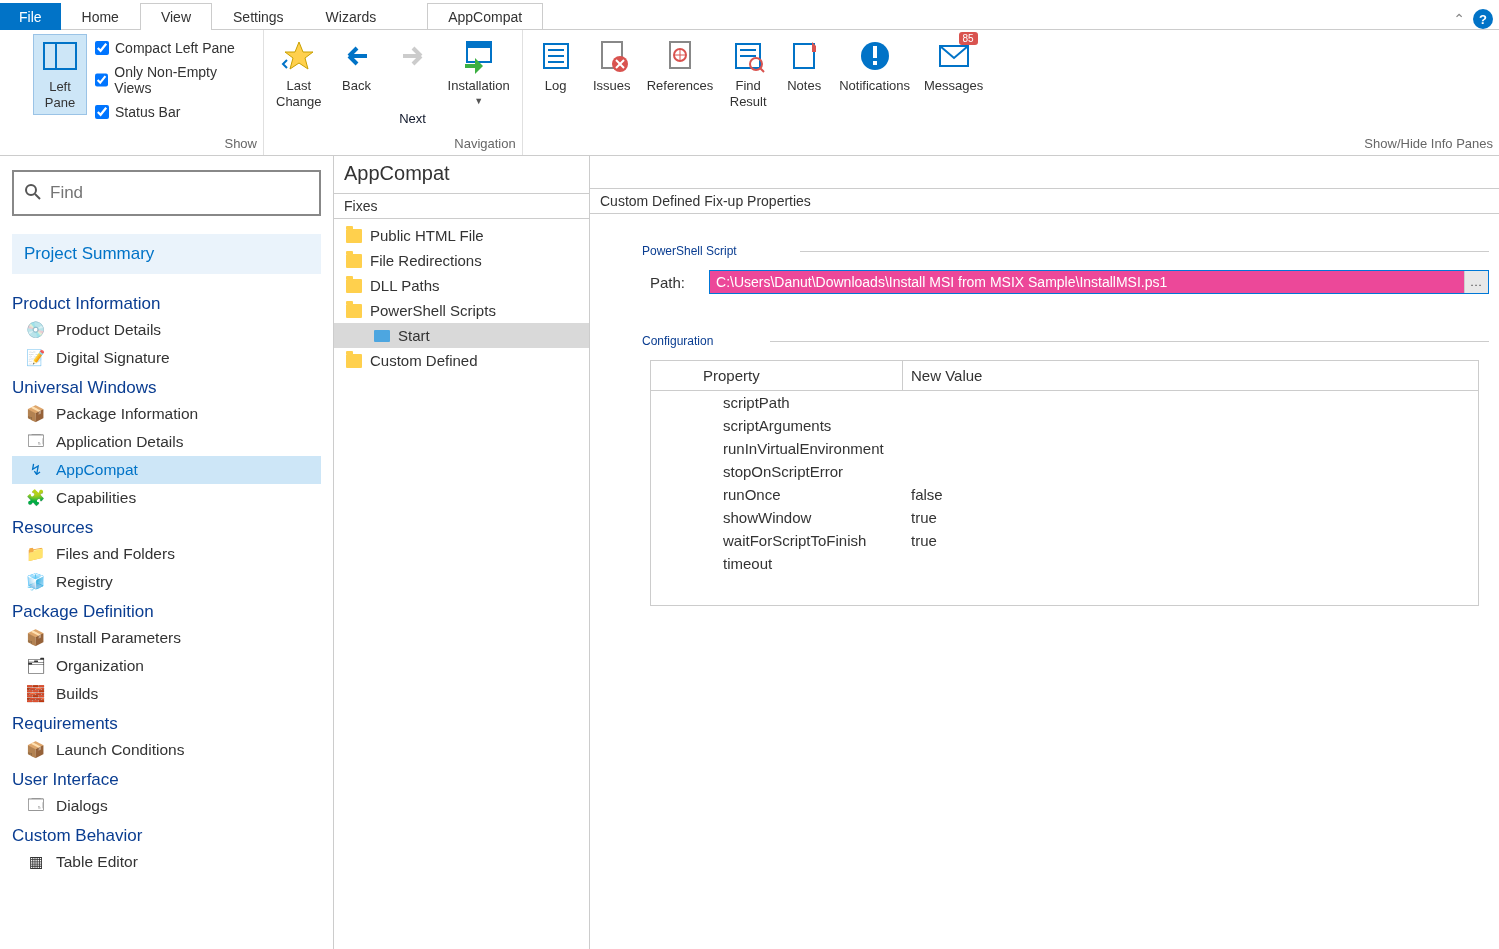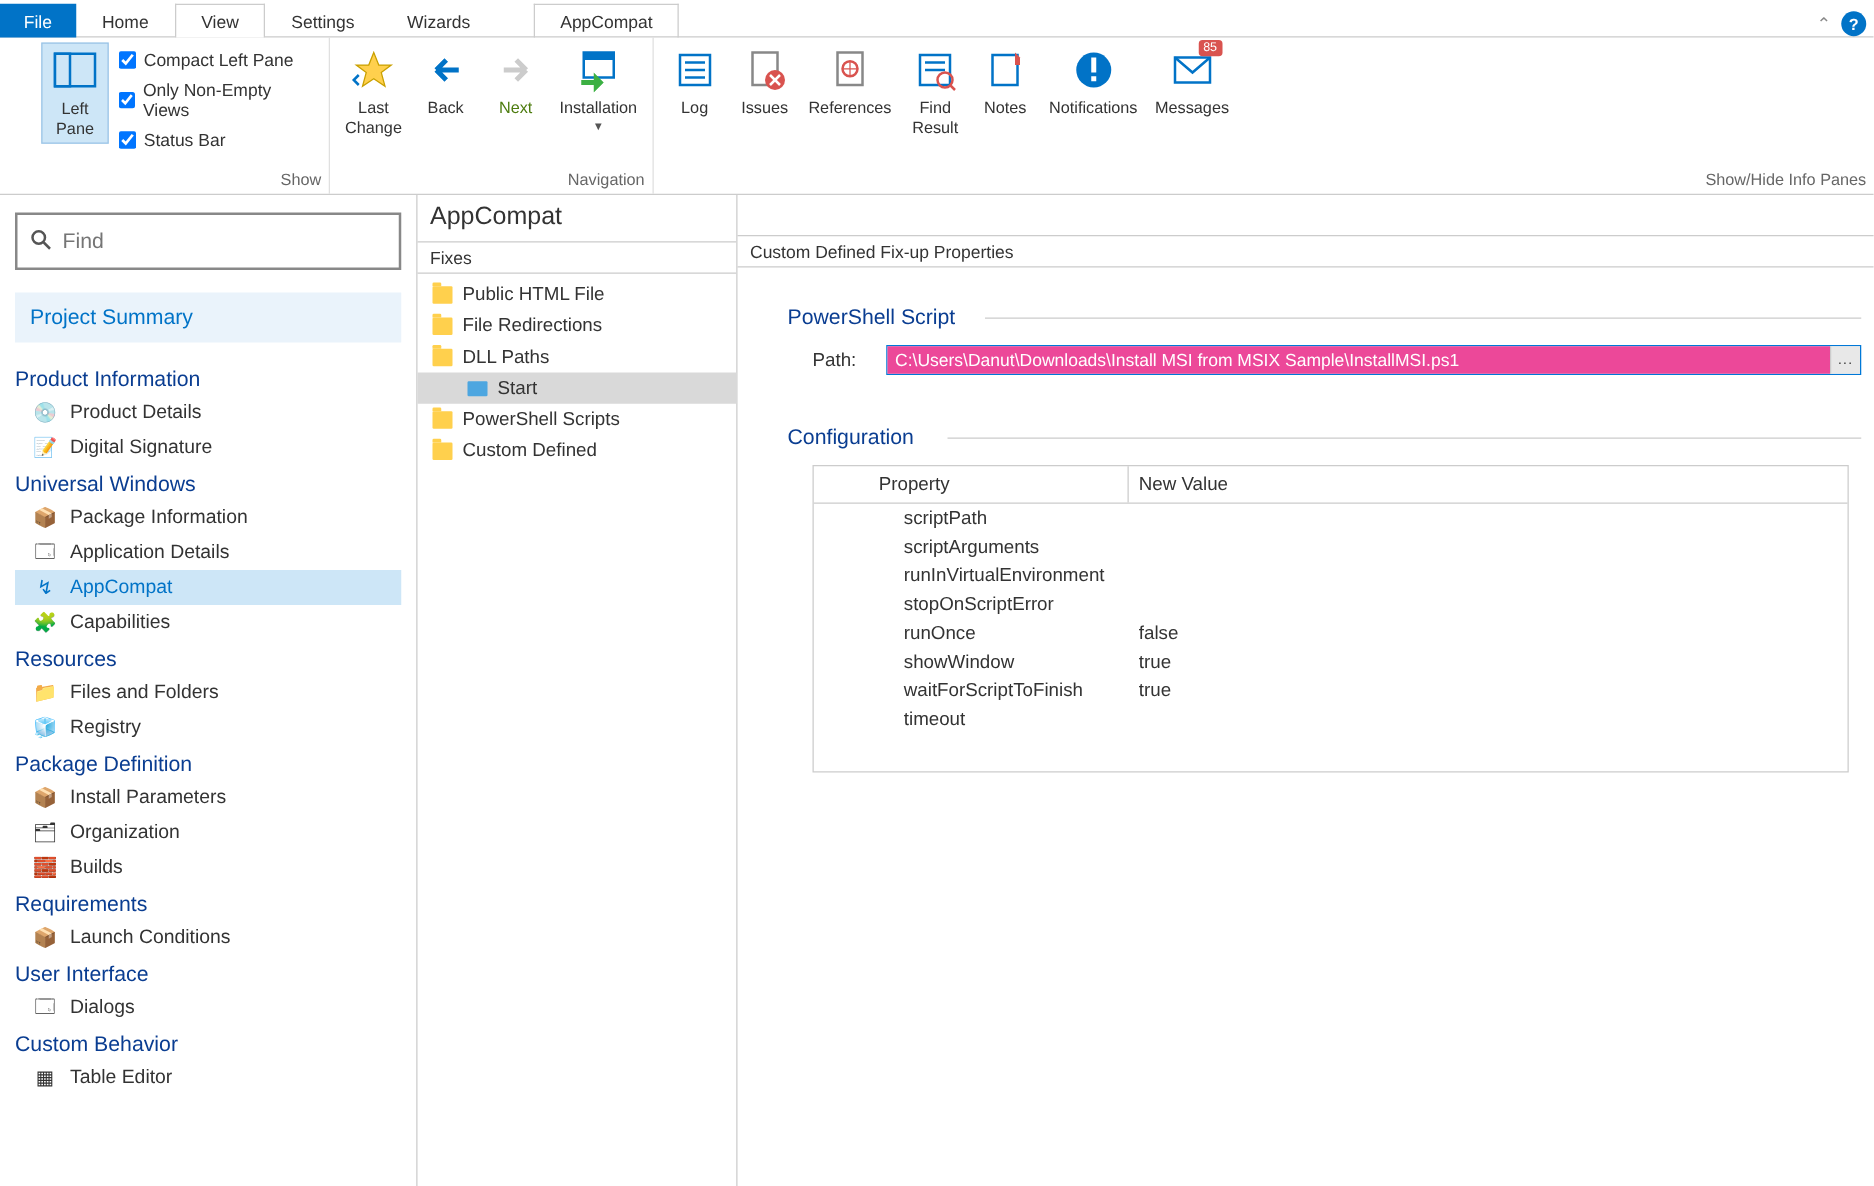"Next" .big-btn.disabled .lbl { color: #4d7c0f -> #0f172a; margin-top: none -> 33px }
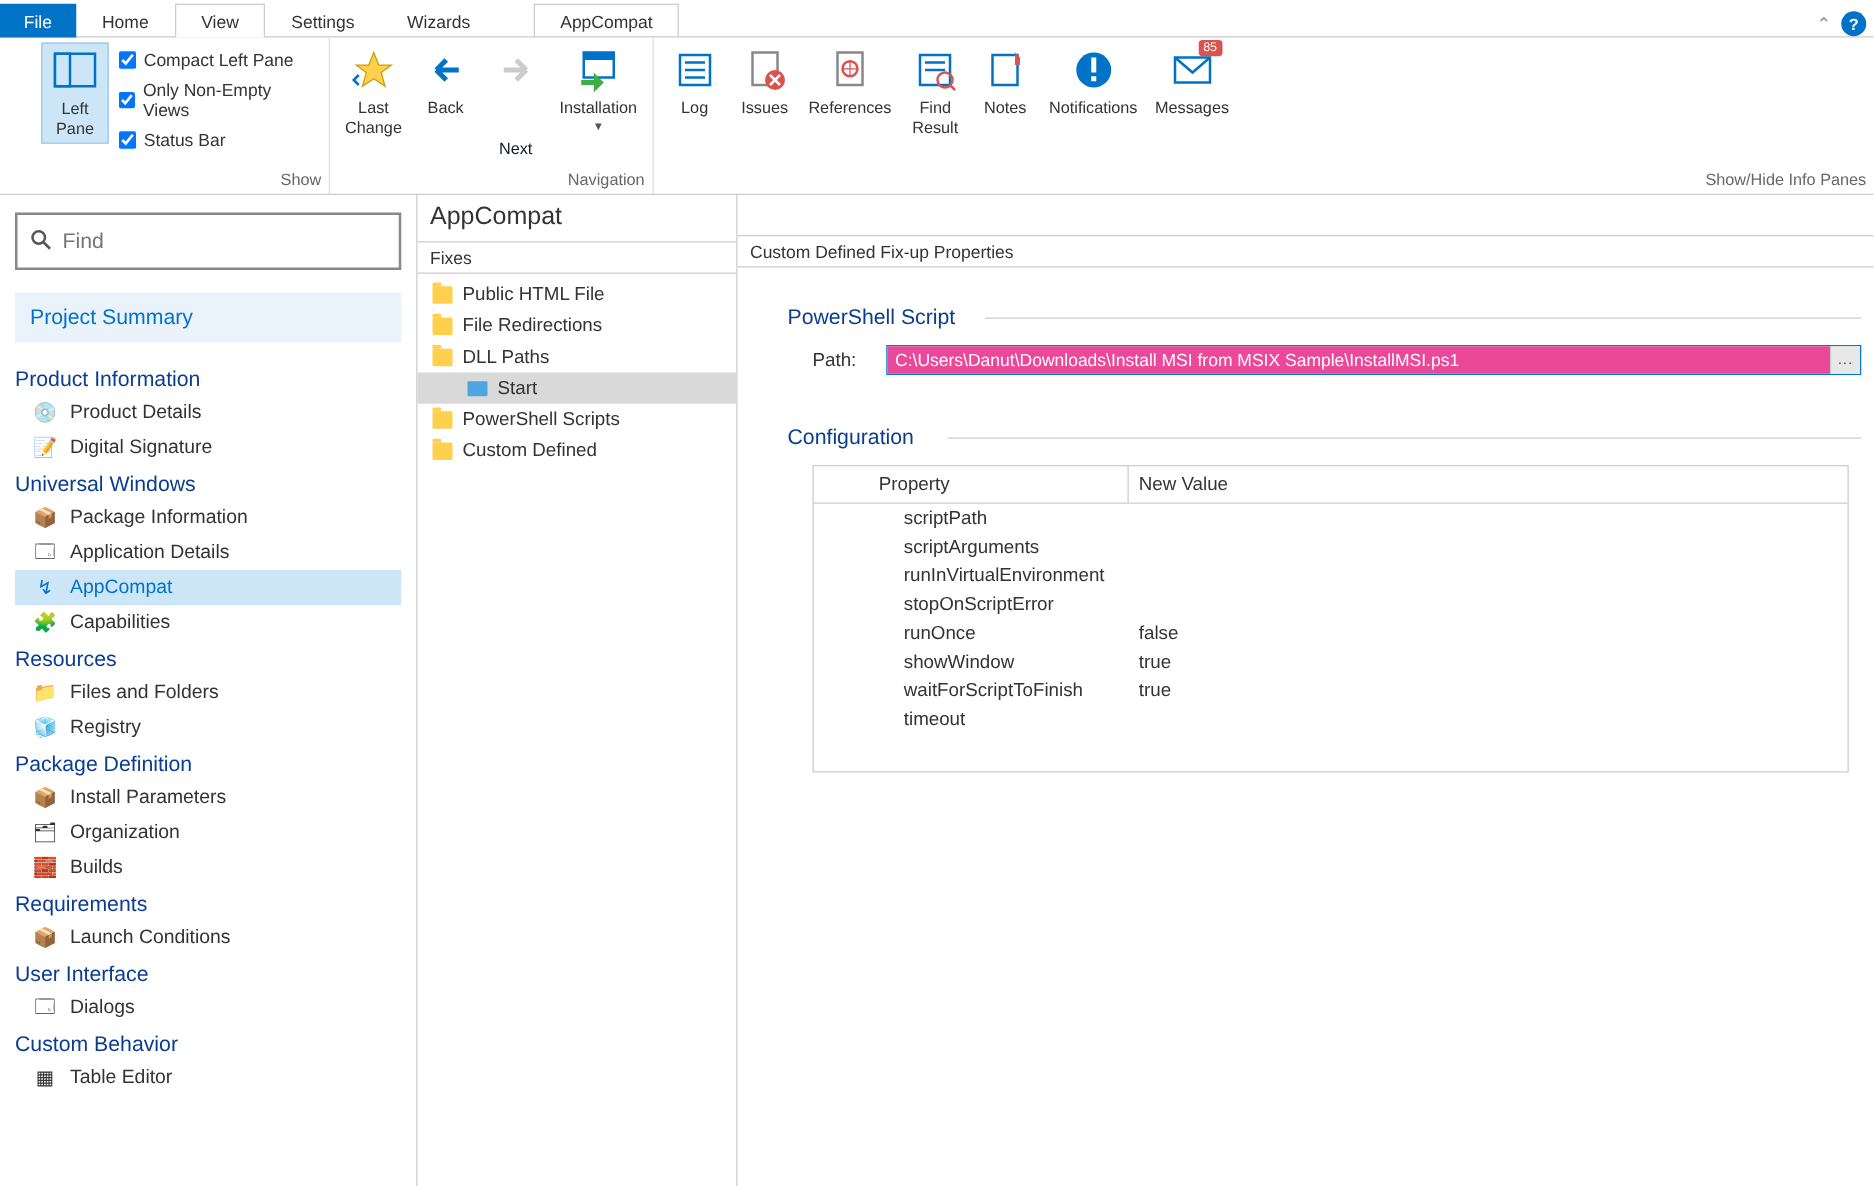"PowerShell Script" .section-title { font-size: 17px -> 12px; margin-left: none -> 12px }
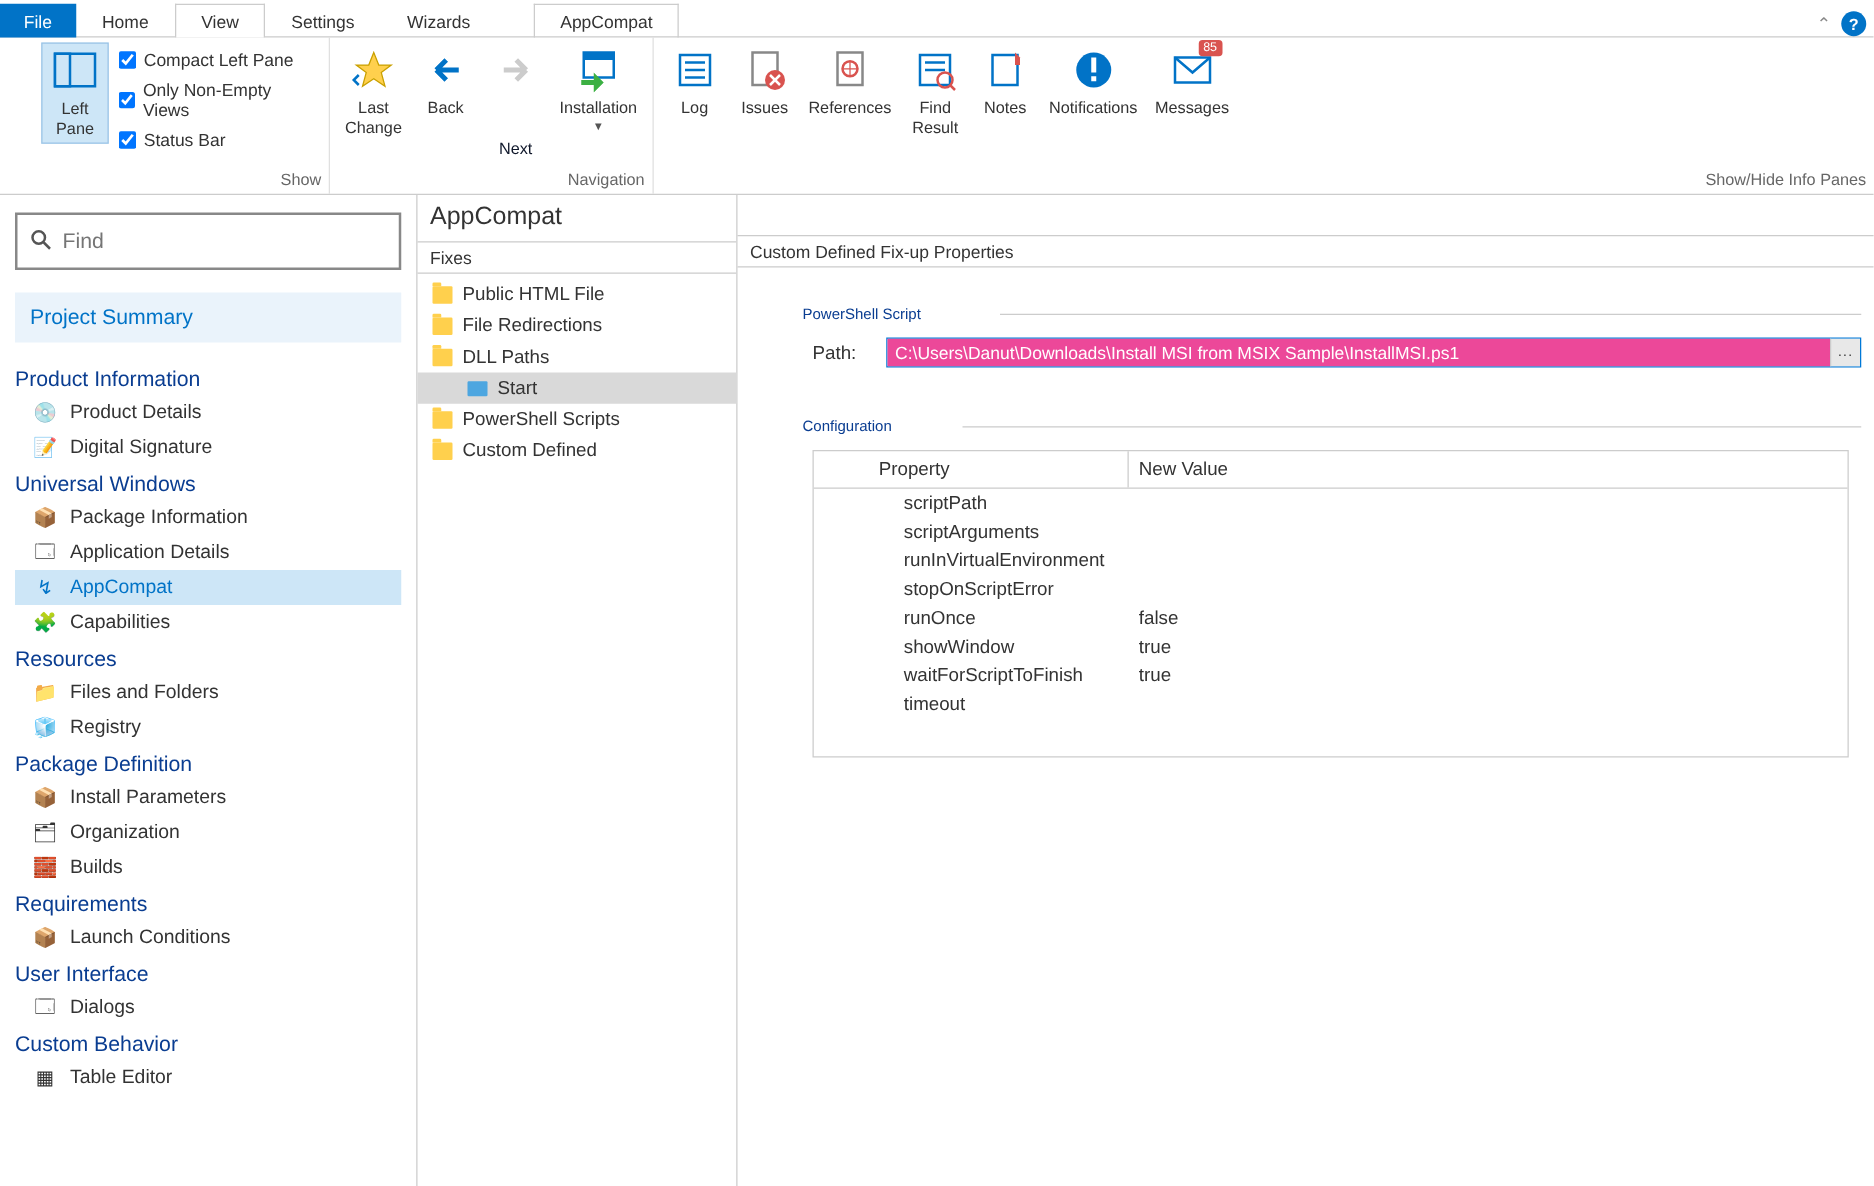"Start" div.tree-item { order: before "PowerShell Scripts" -> after "PowerShell Scripts" }
